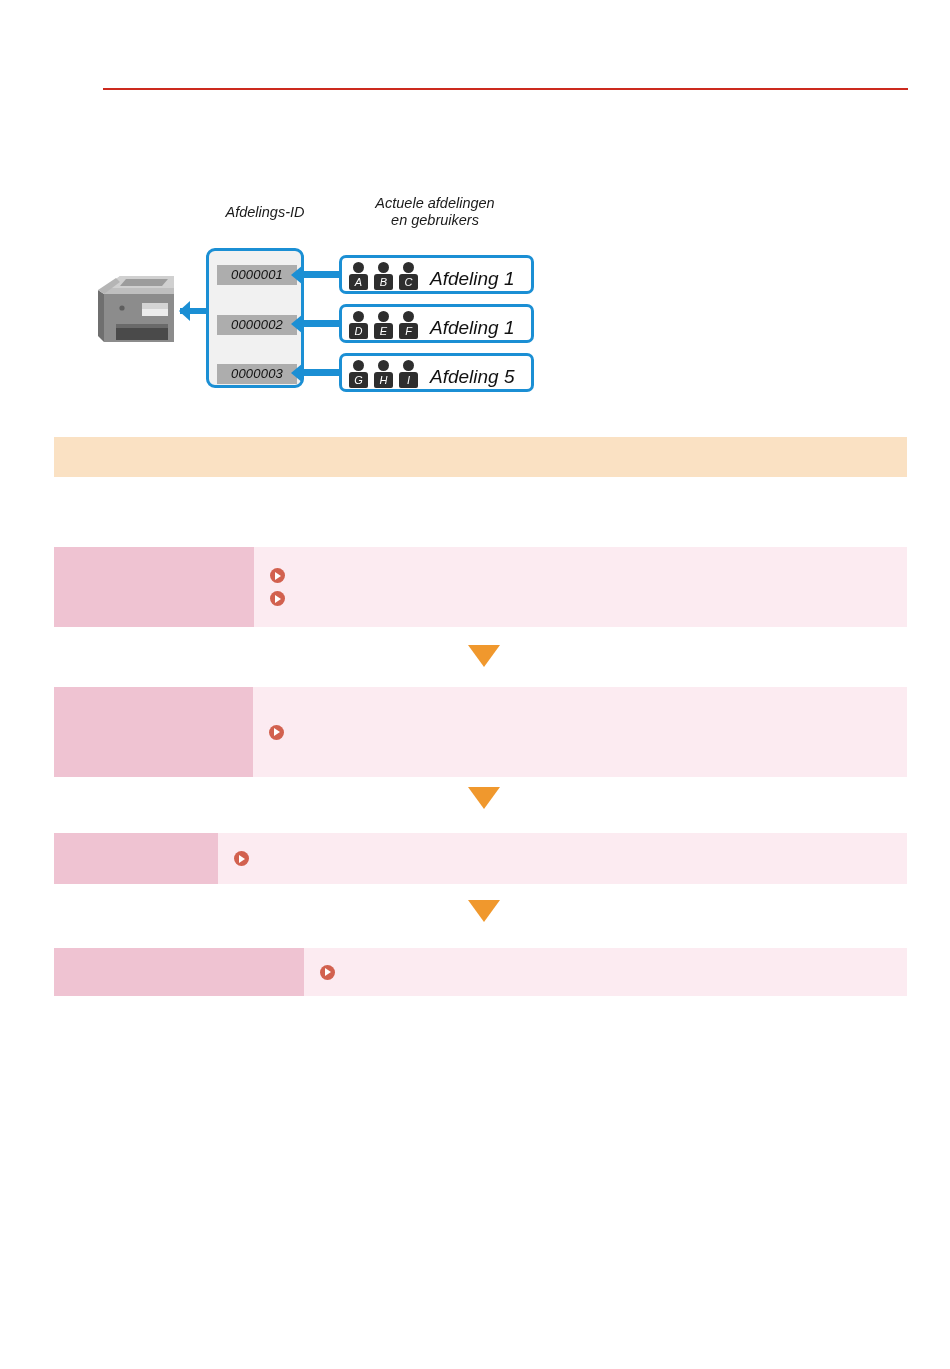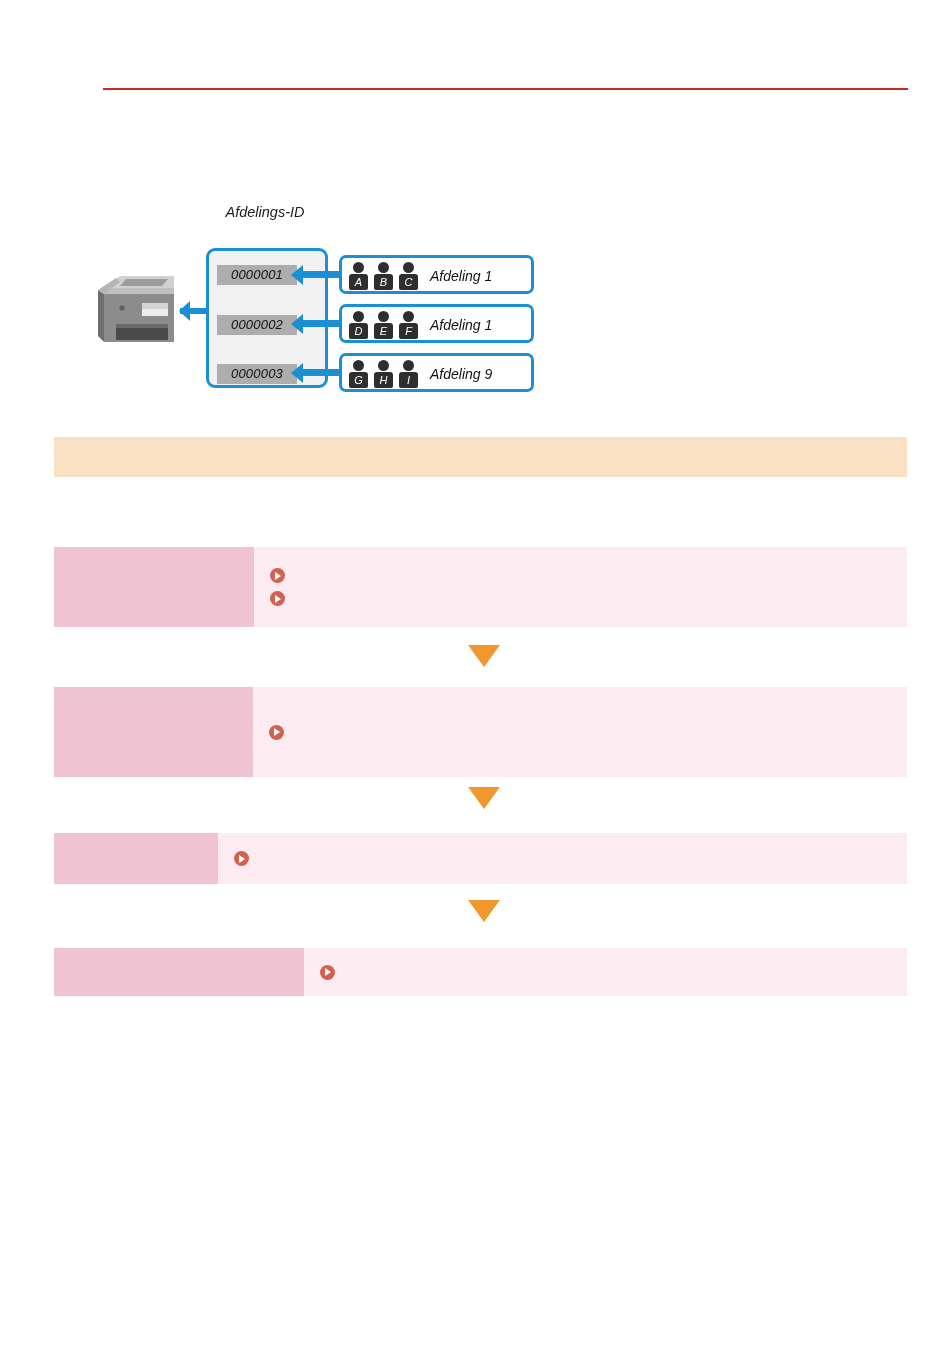"Actuele afdelingen" div.diagram-label { html: none -> <div>Actuele afdelingen en gebruikers</div> }
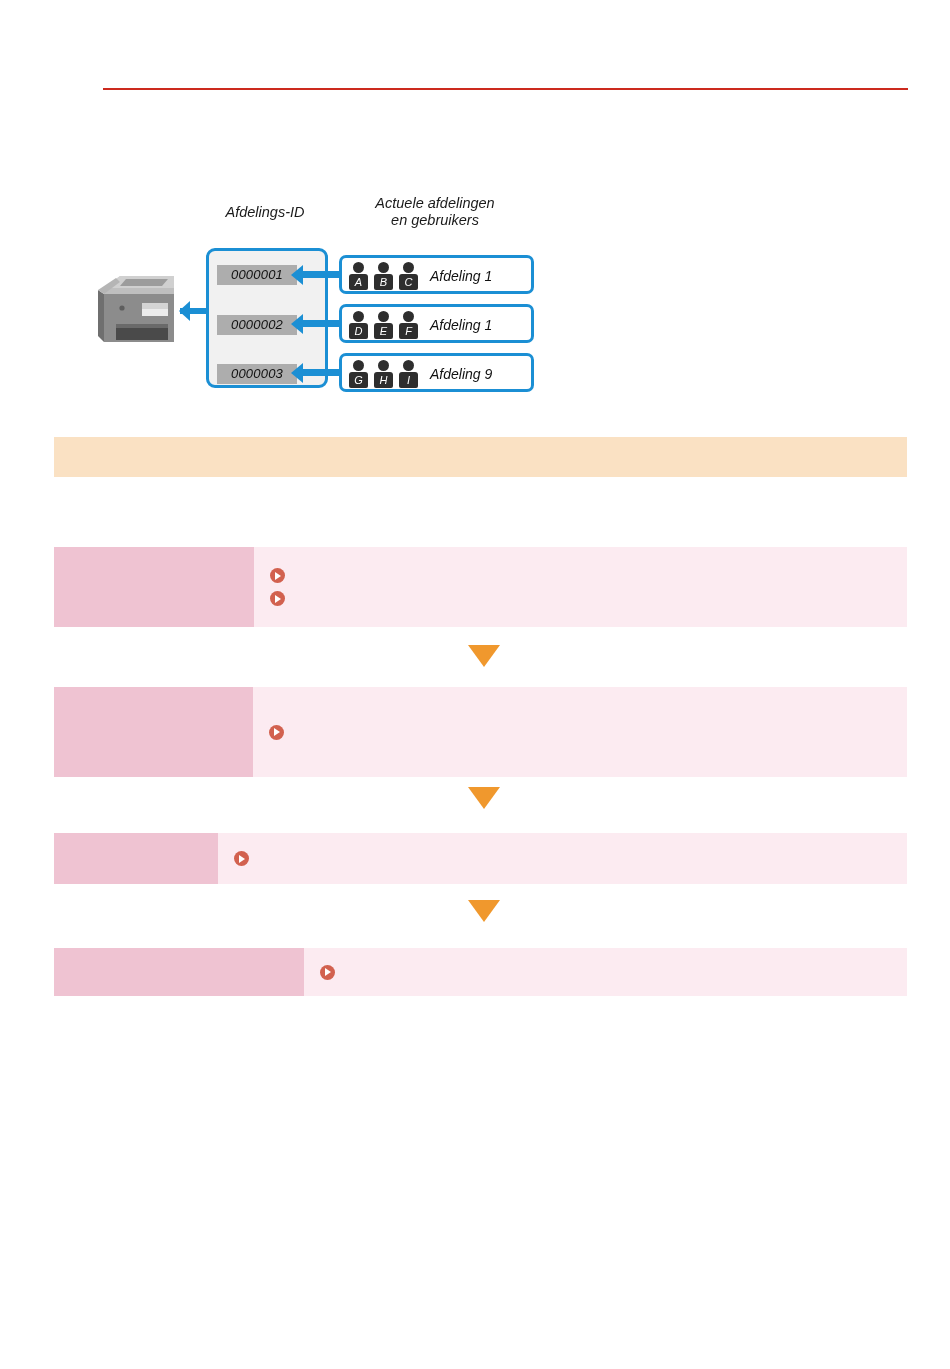"0000001" .id-panel { width: 122px -> 98px }
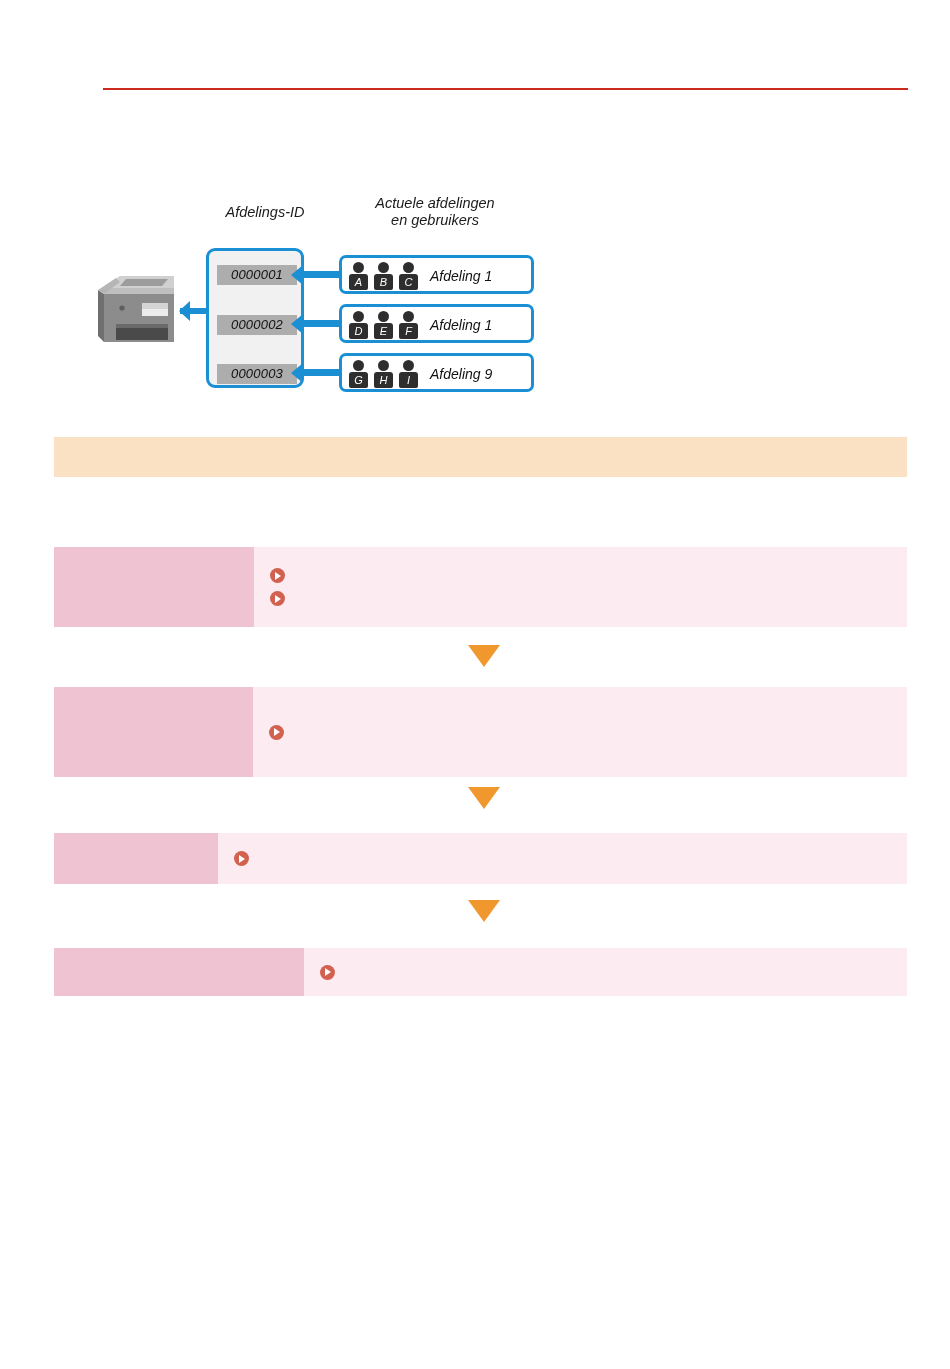"Afdeling 1" .dept-name { font-size: 14px -> 19px }
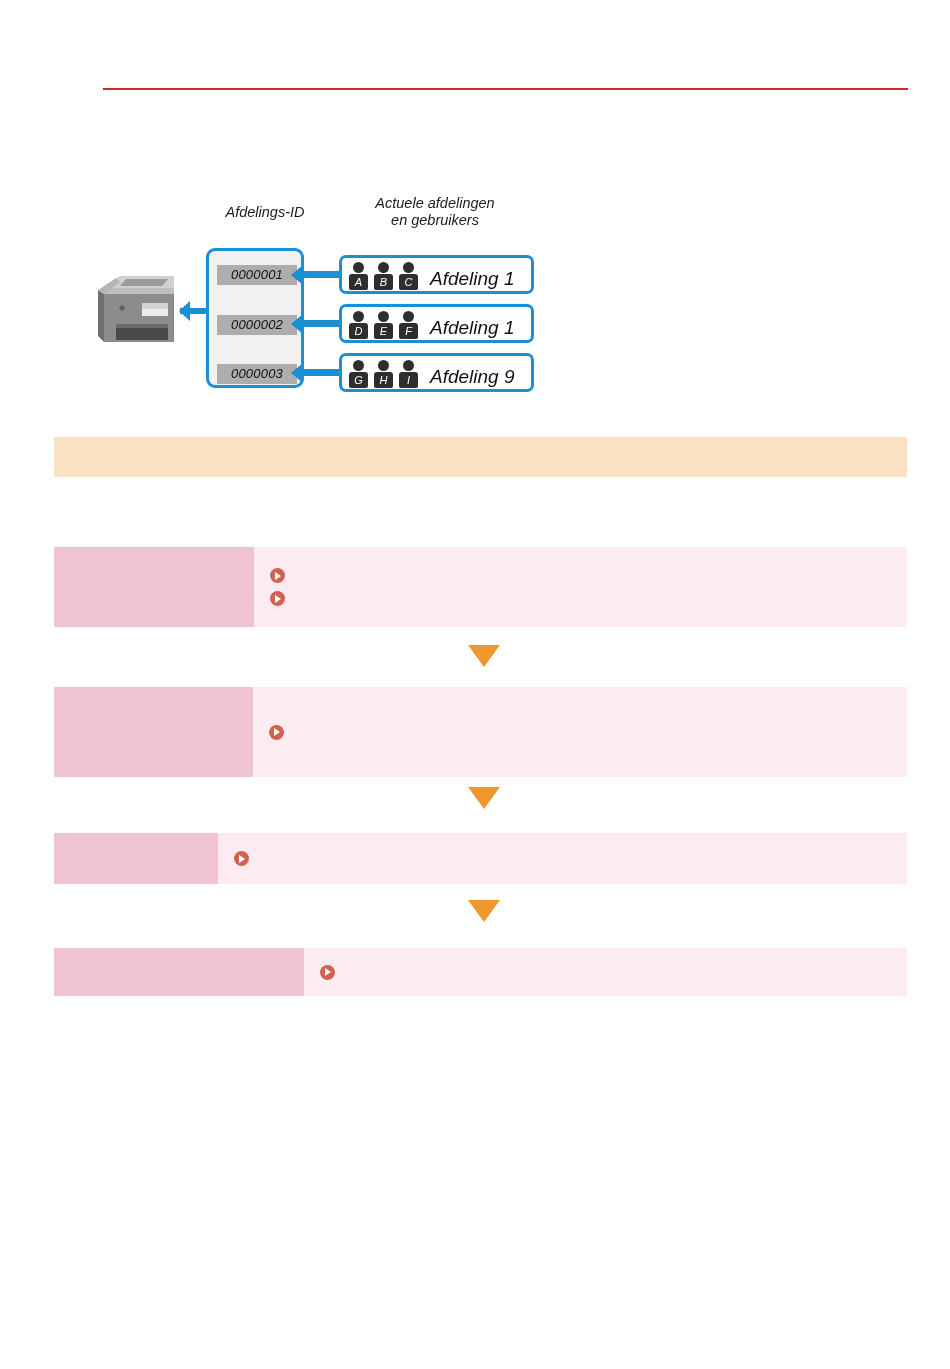"Afdeling 9" div.dept-name { text: 9 -> 5 }
